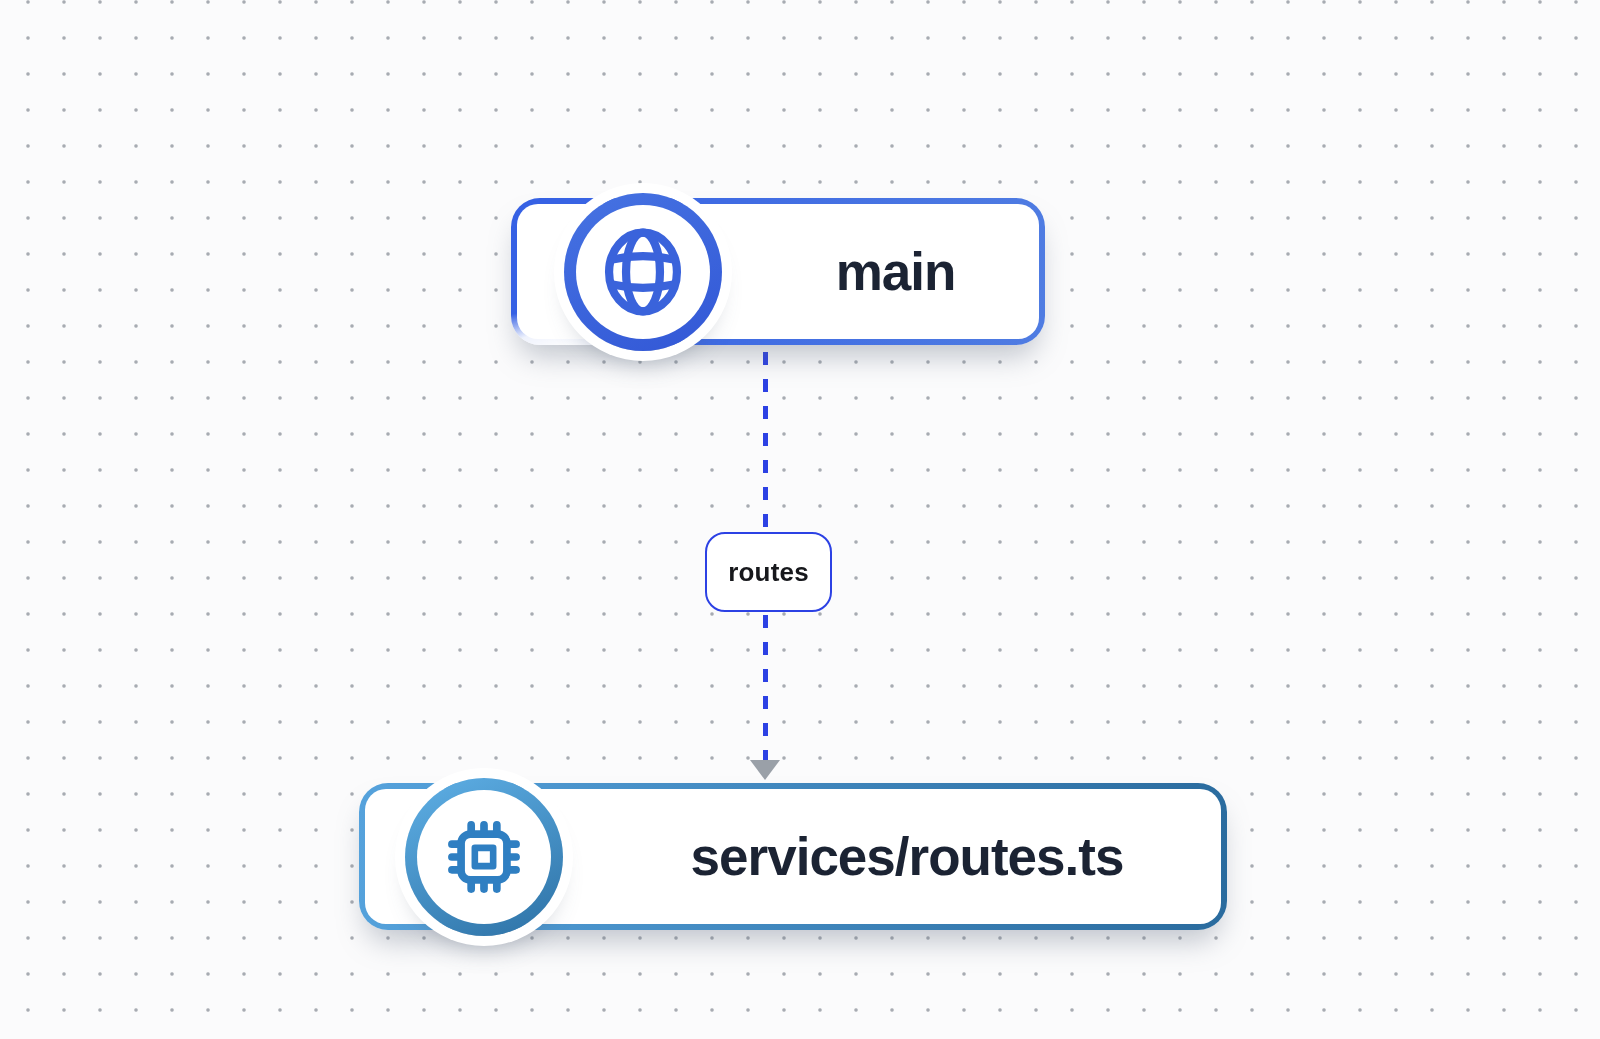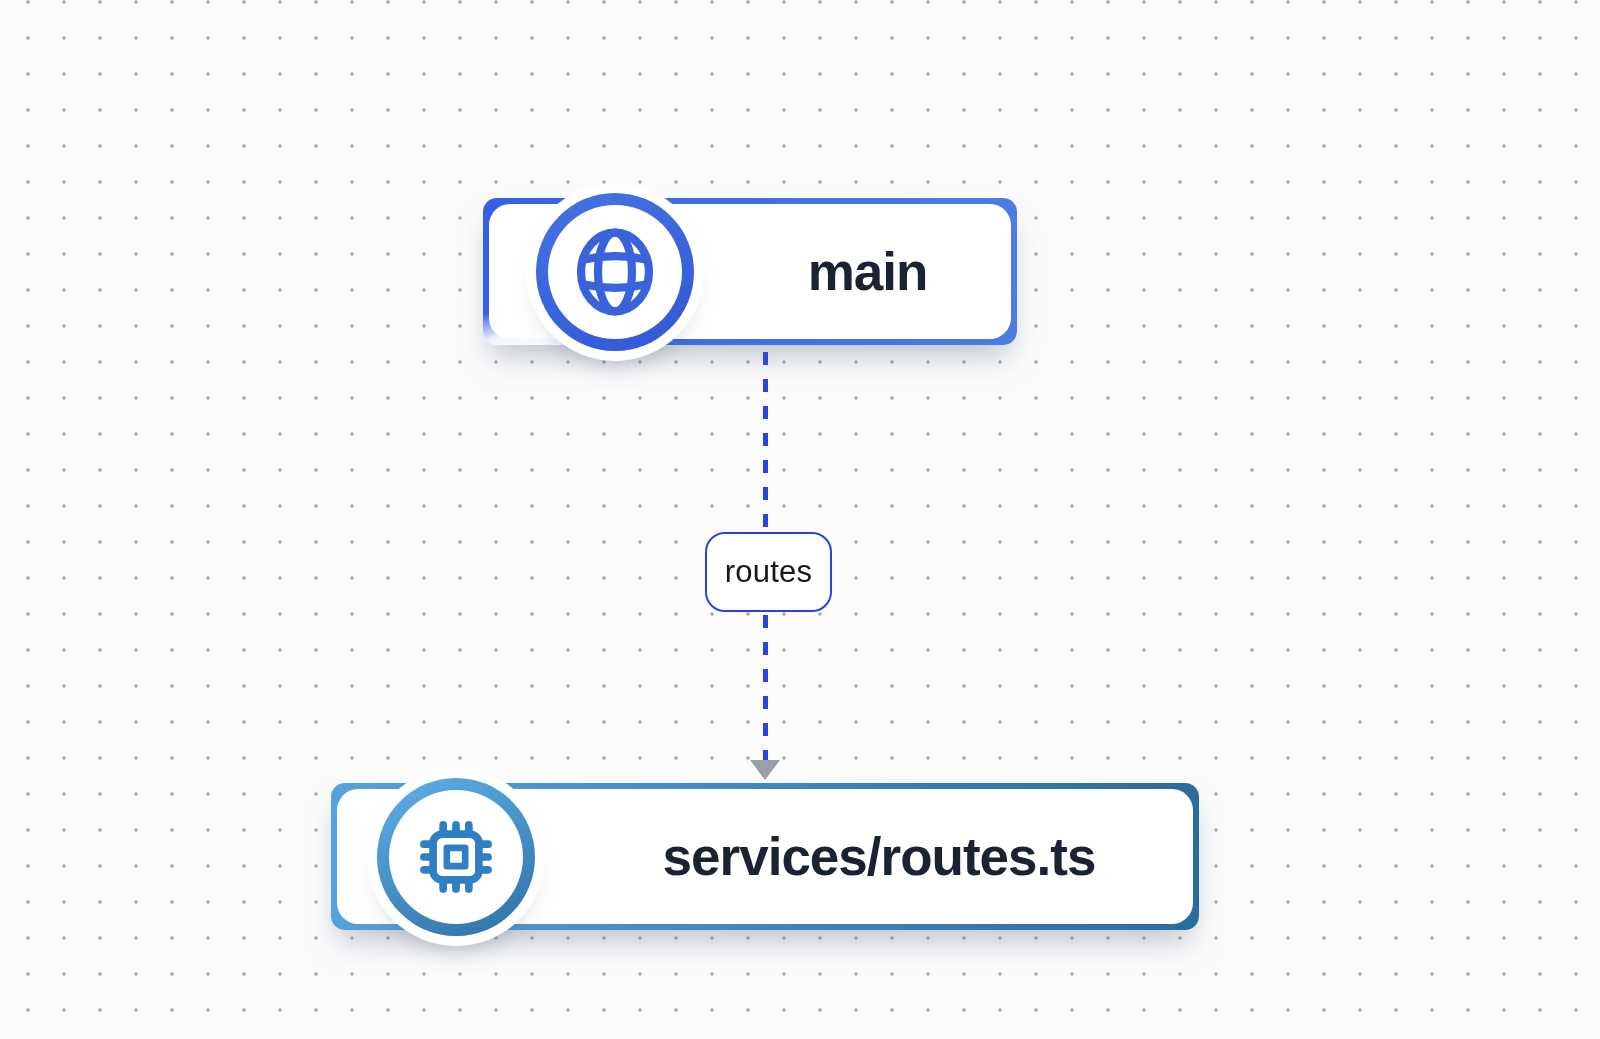"main" .node { border-radius: 14px -> 29px; margin-left: none -> 28px }
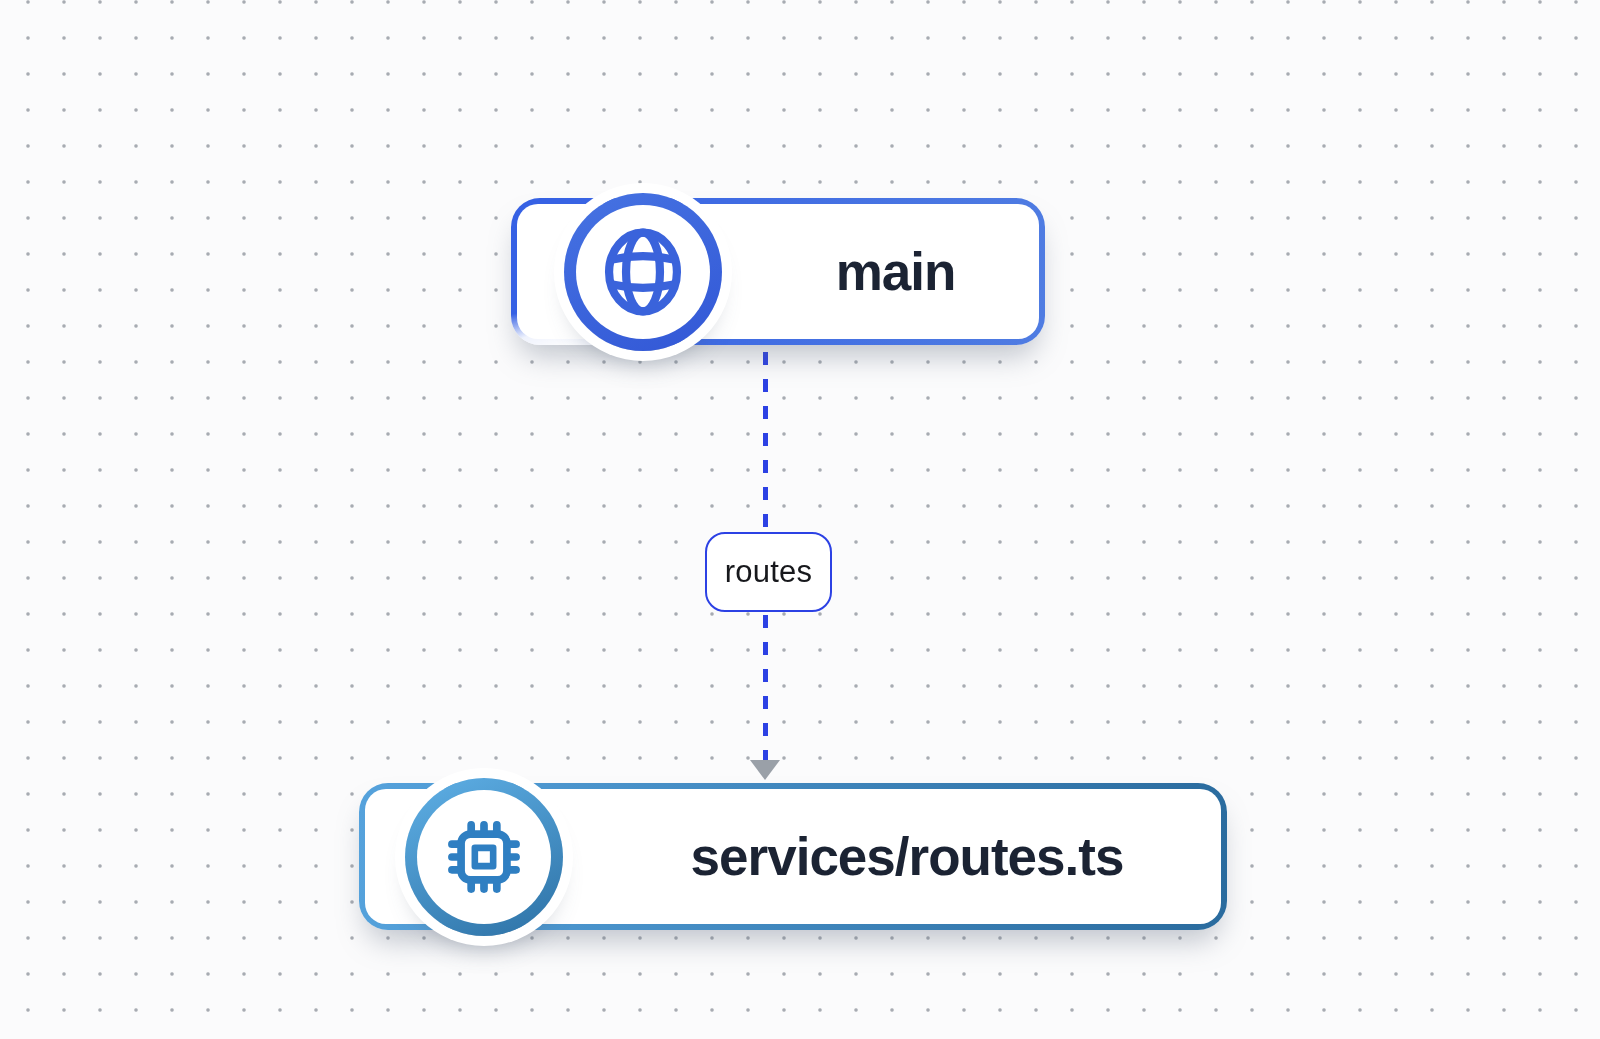"routes" .edge-label-text { font-size: 31px -> 26px; font-weight: 400 -> 700 }
